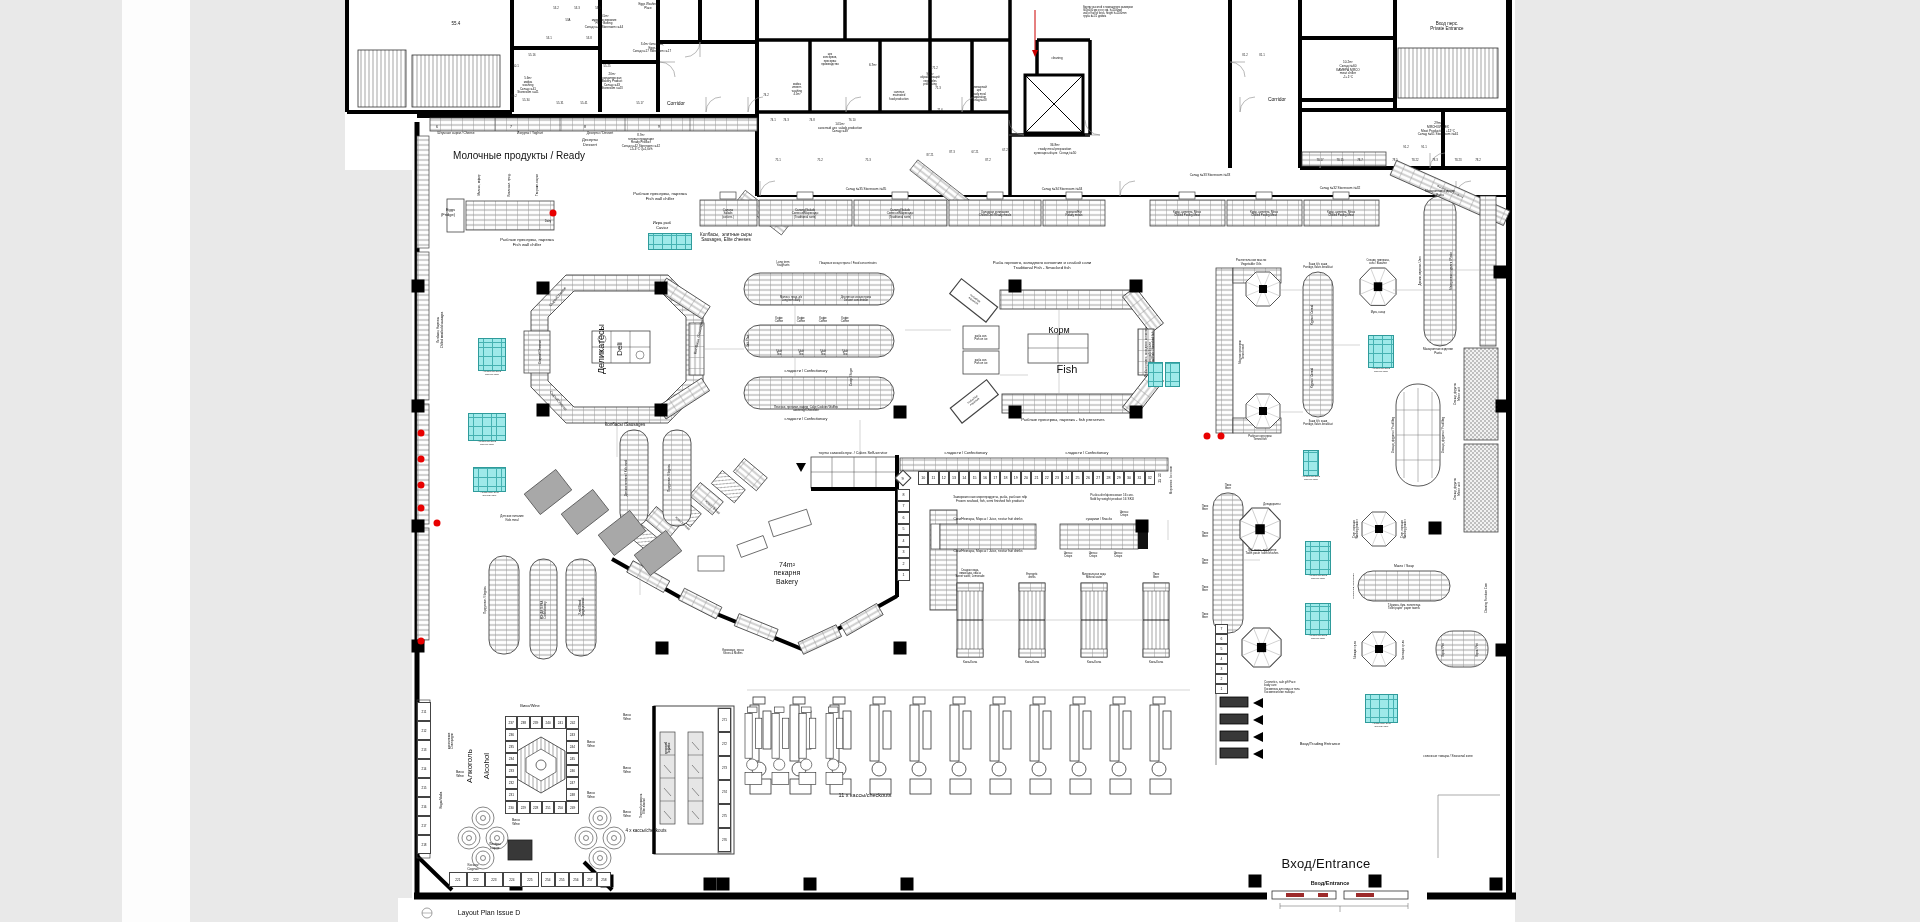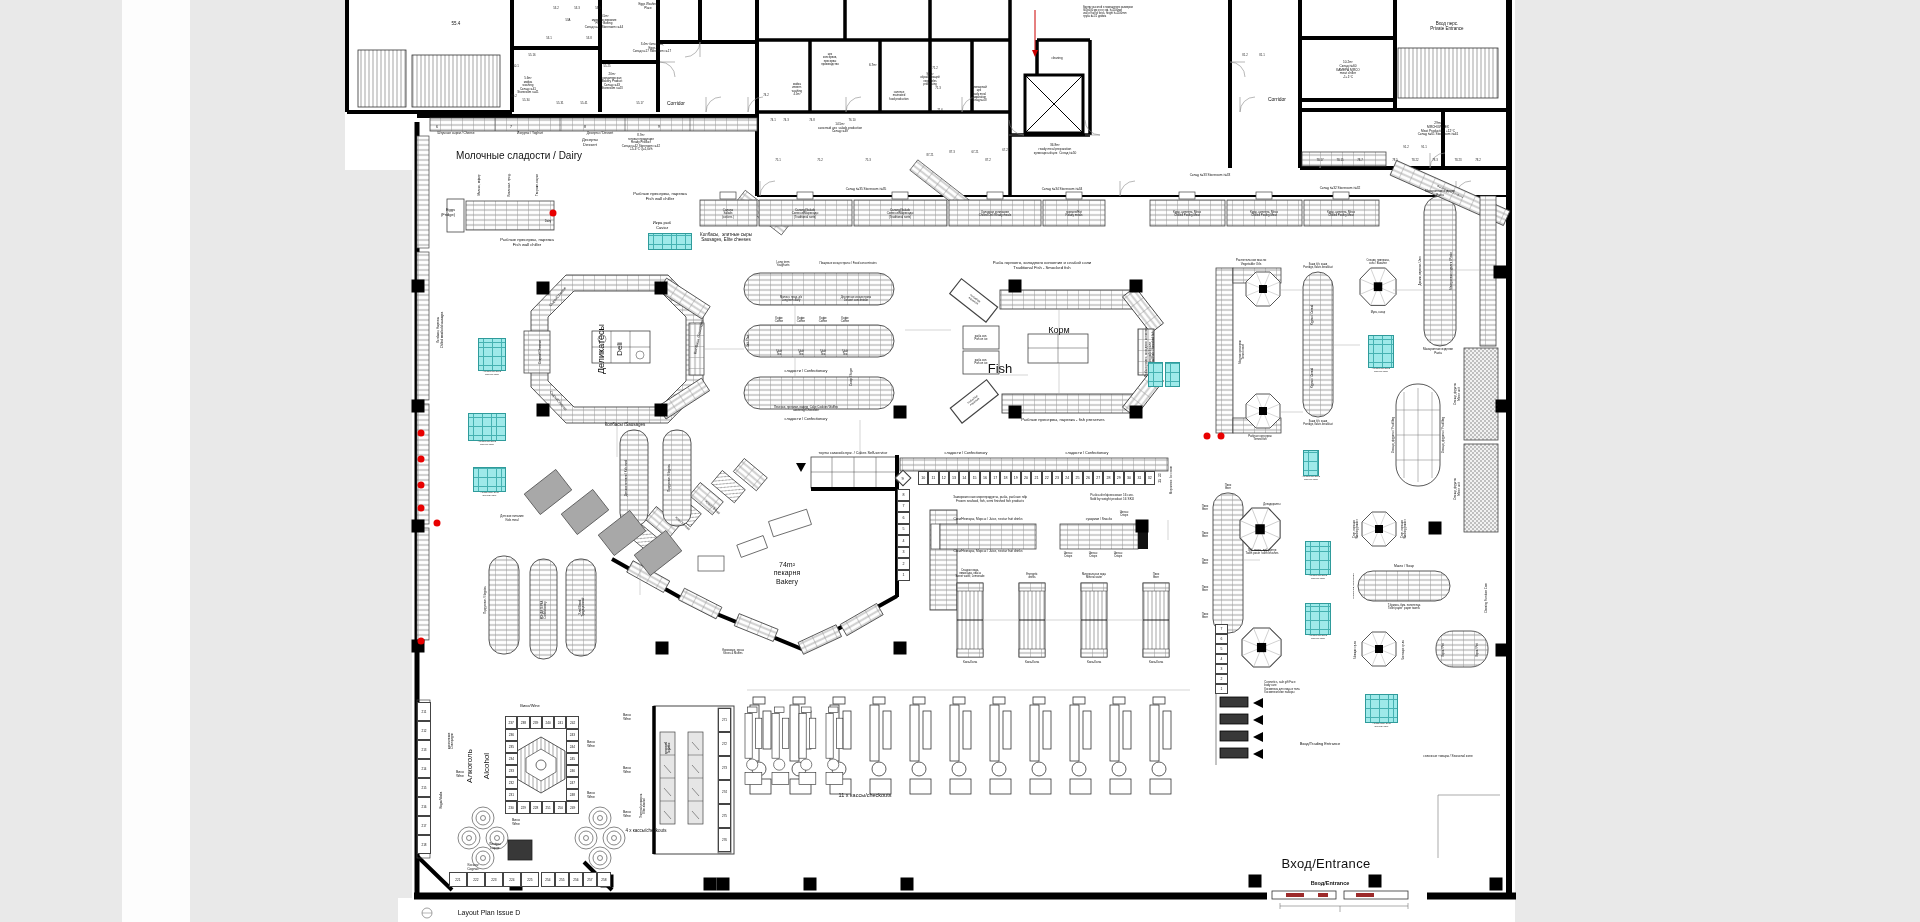"Молочные сладости / Dairy" div.lbl { text: сладости / Dairy -> продукты / Ready }
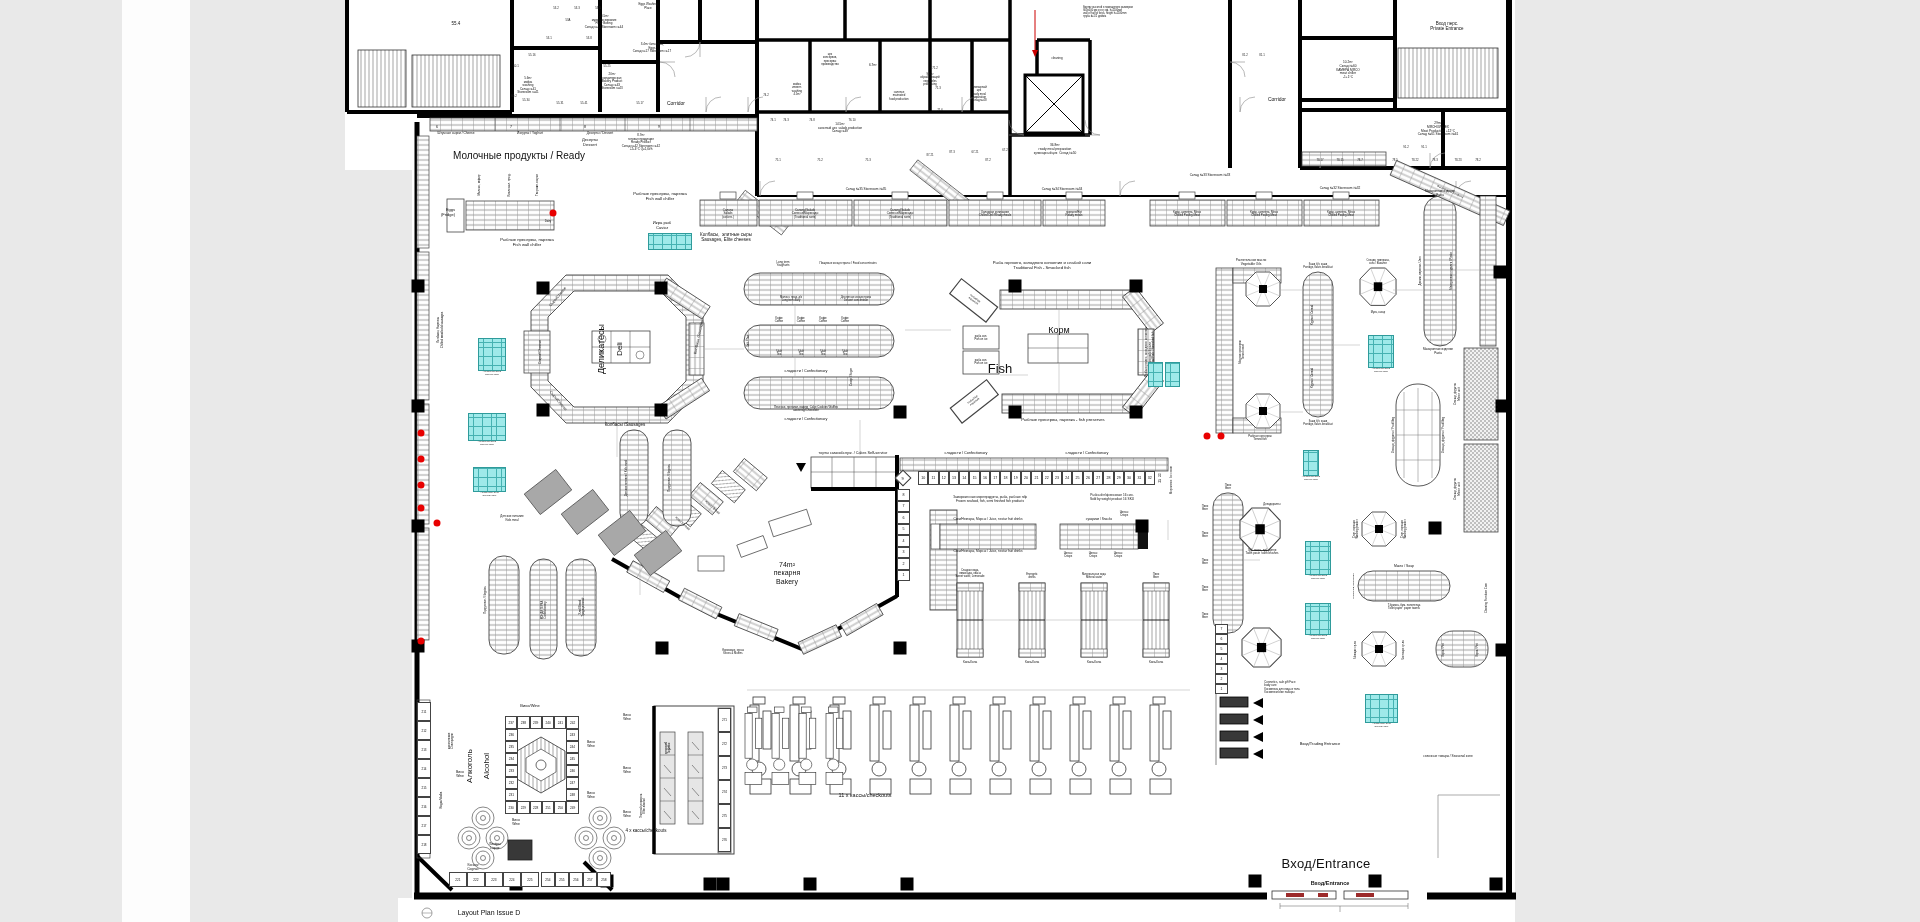"Fish" div.lbl { font-size: 13px -> 11px; left: 1000px -> 1067px }
